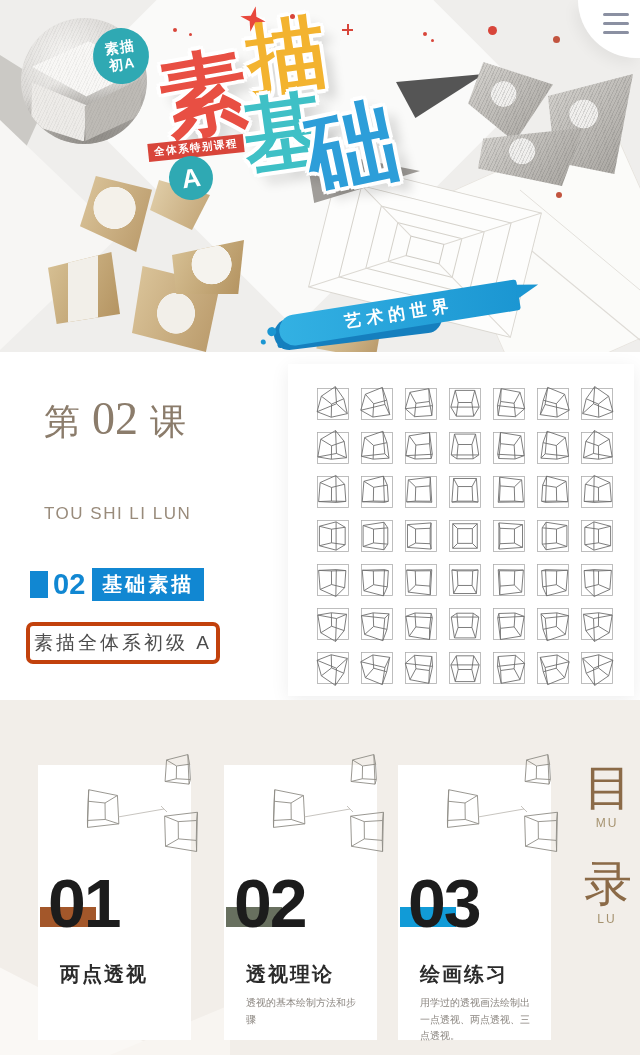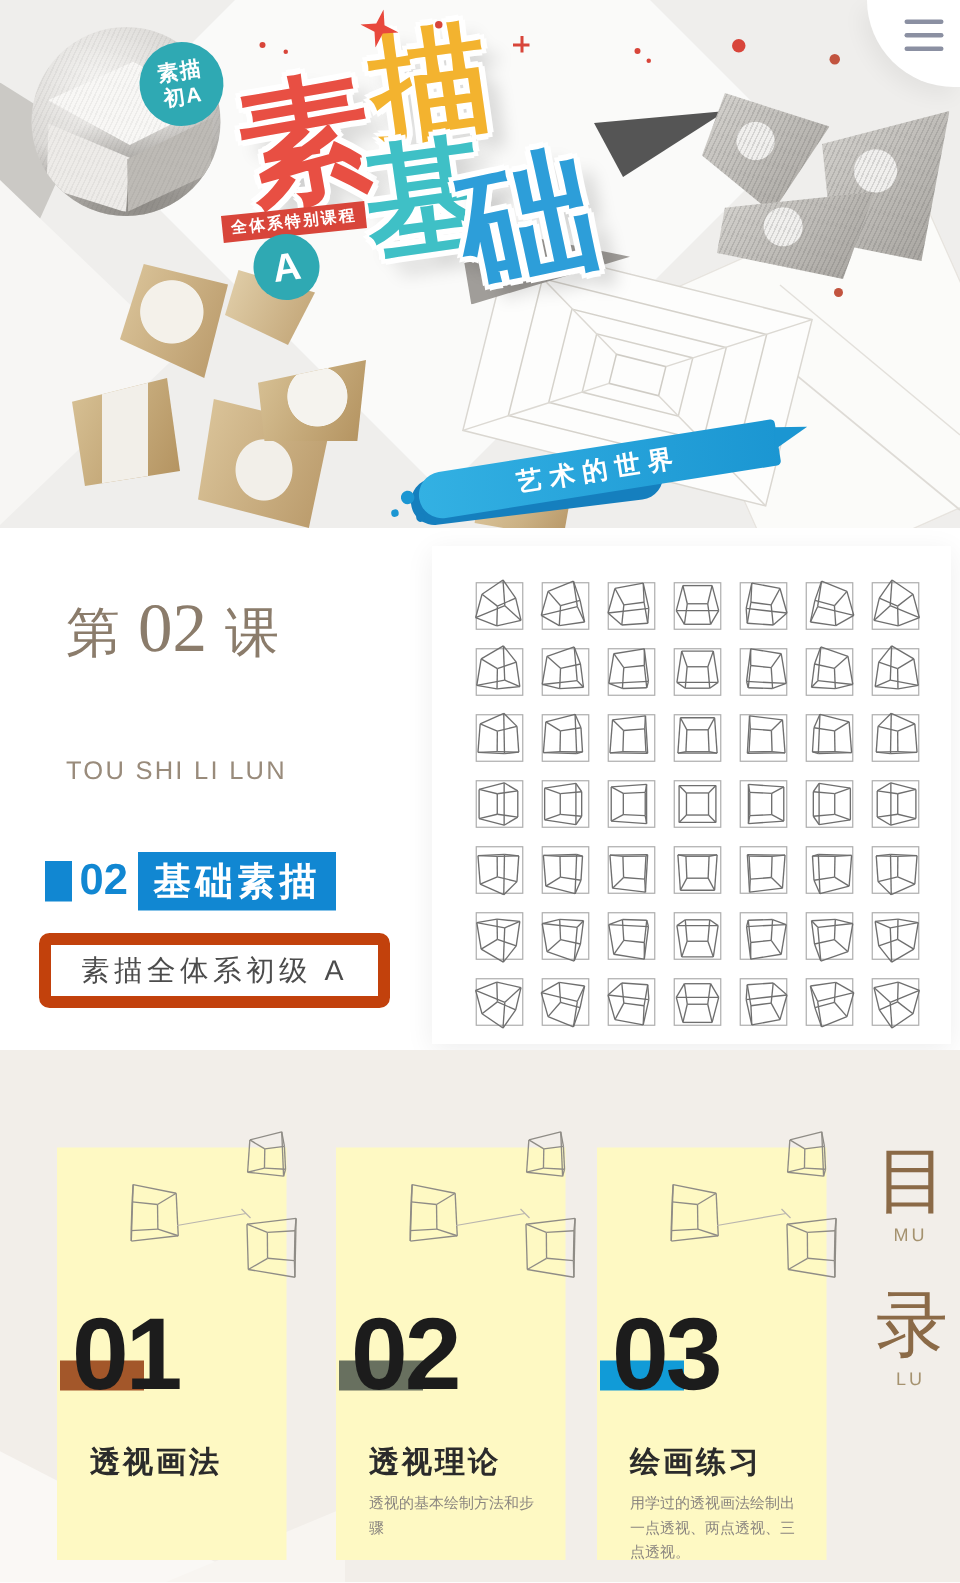"基础素描" .tag-label { font-size: 25px -> 20px }
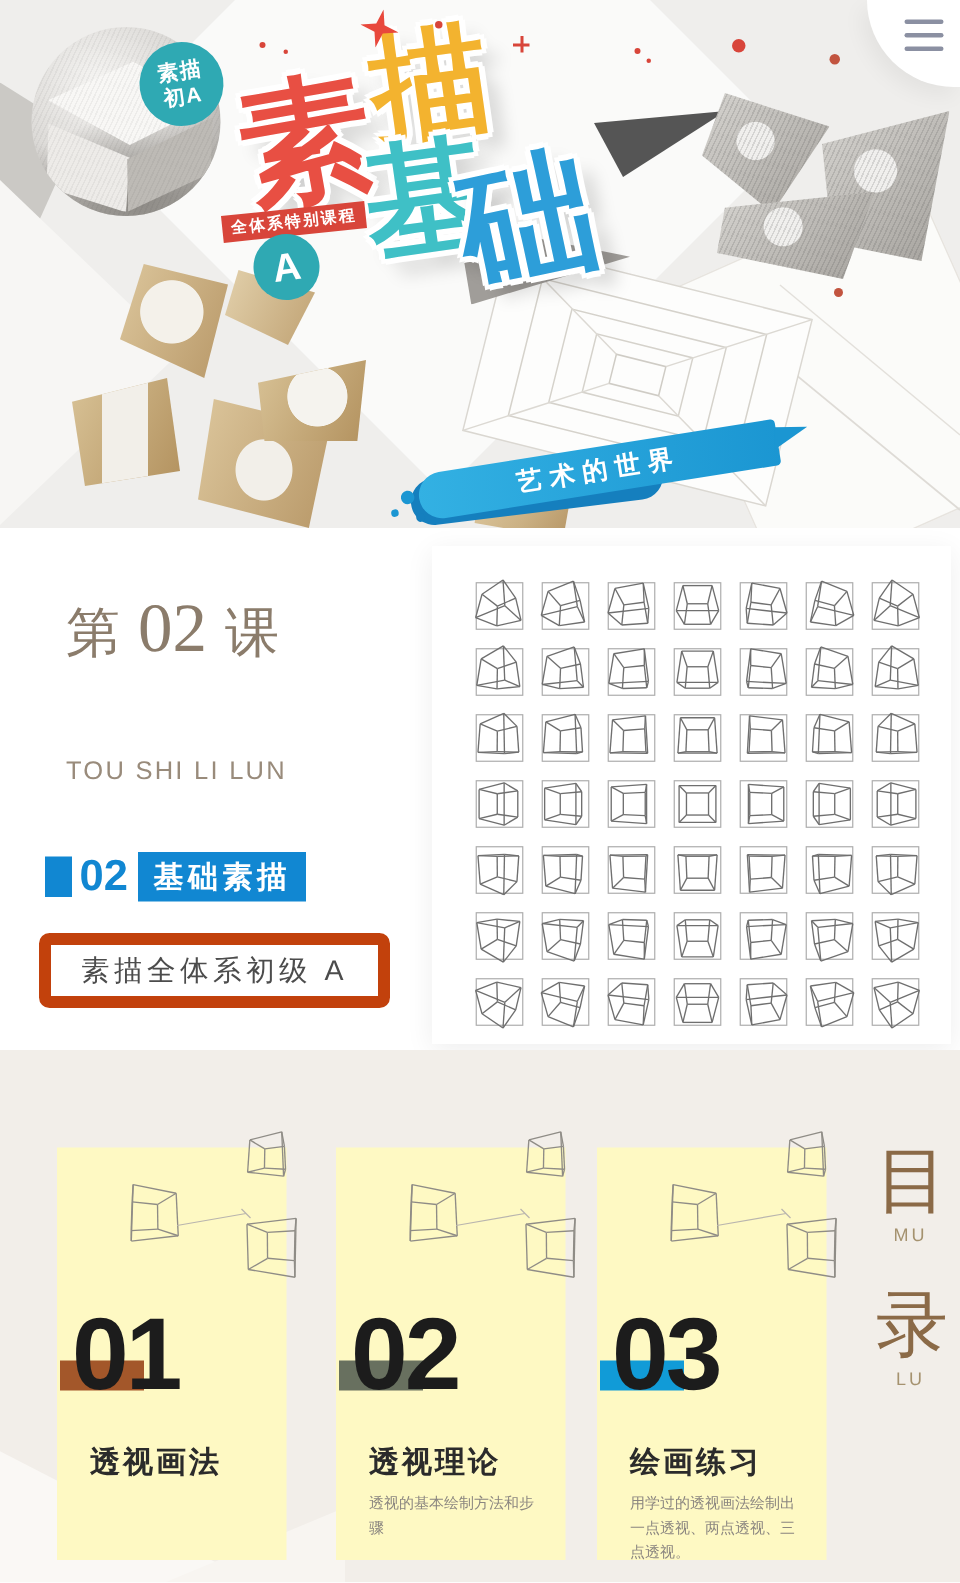"素描全体系初级 A" .series-box { border: 8px solid #c2410c -> 4px solid #c2410c; padding: 4px 20px -> 4px 4px }
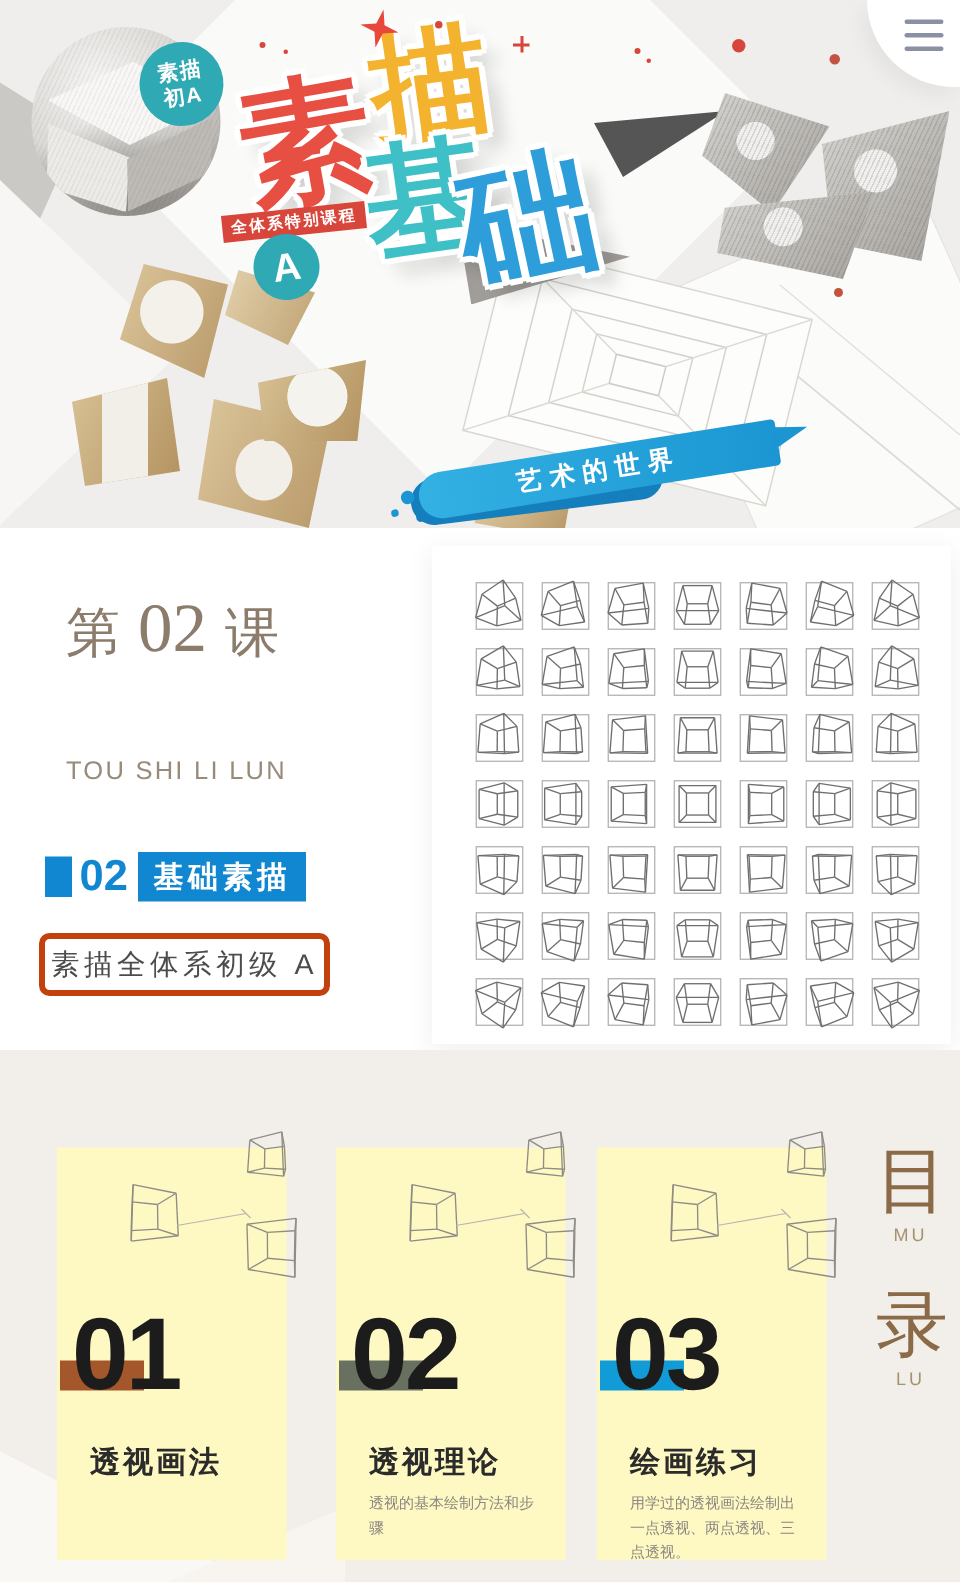"01" .card { background: #fef9c3 -> #ffffff }
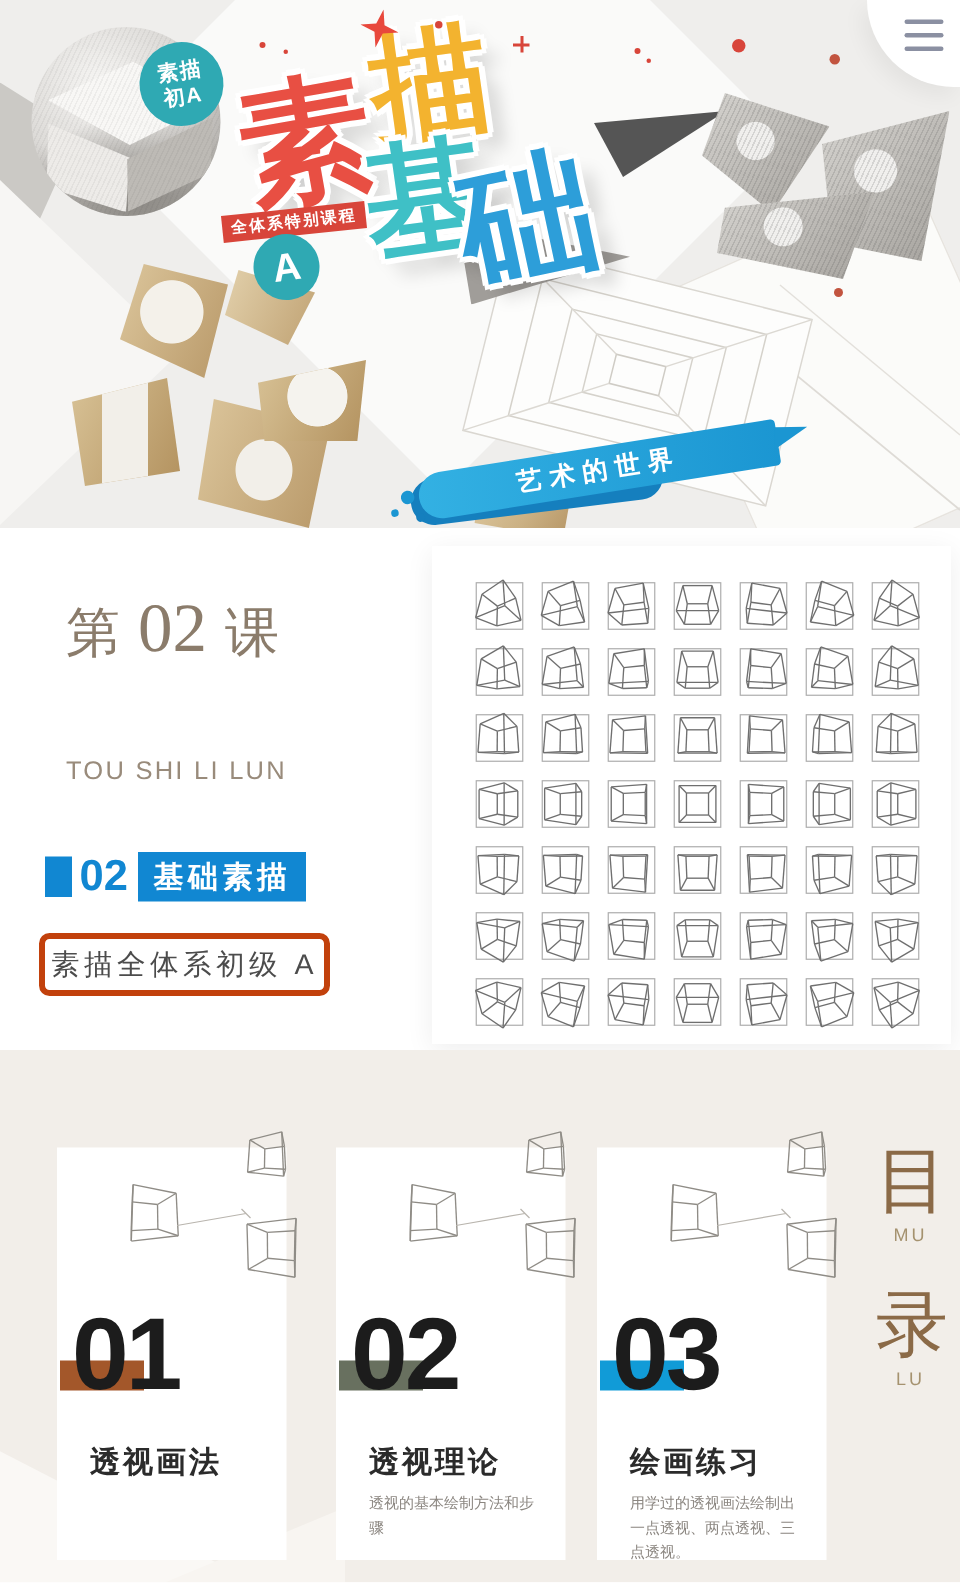"透视画法" div.card-title { text: 透视画法 -> 两点透视 }
